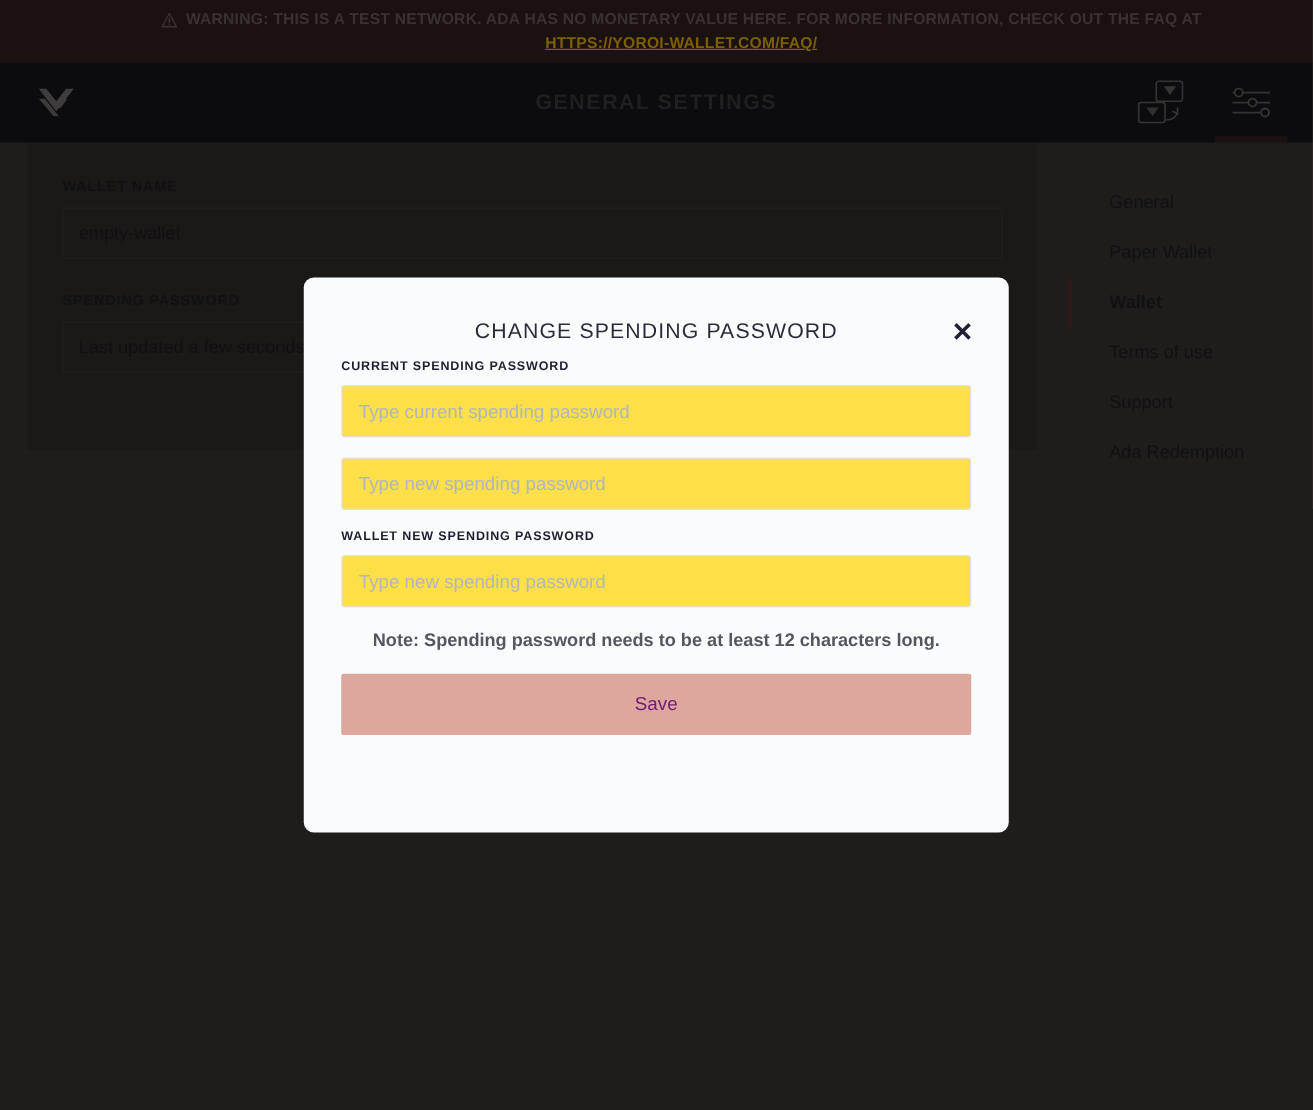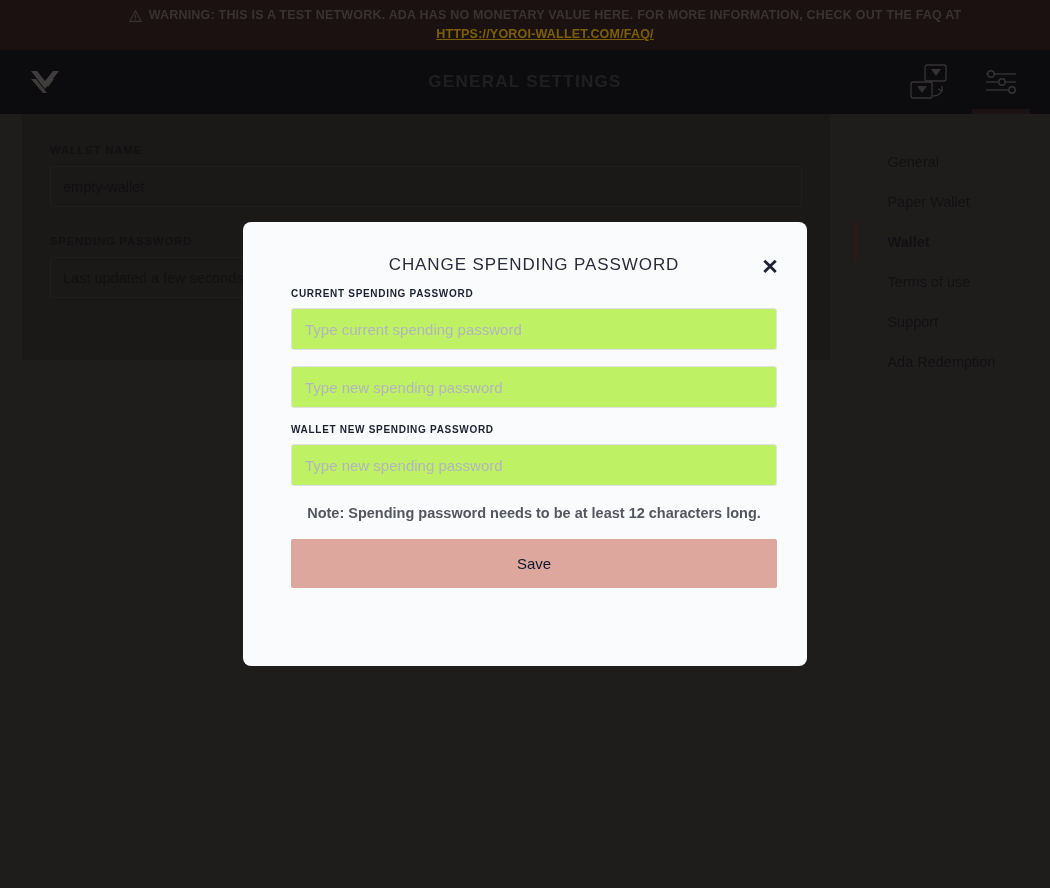"CHANGE SPENDING PASSWORD" #modal { padding: 20px 30px 0 48px -> 20px 30px 0 30px }
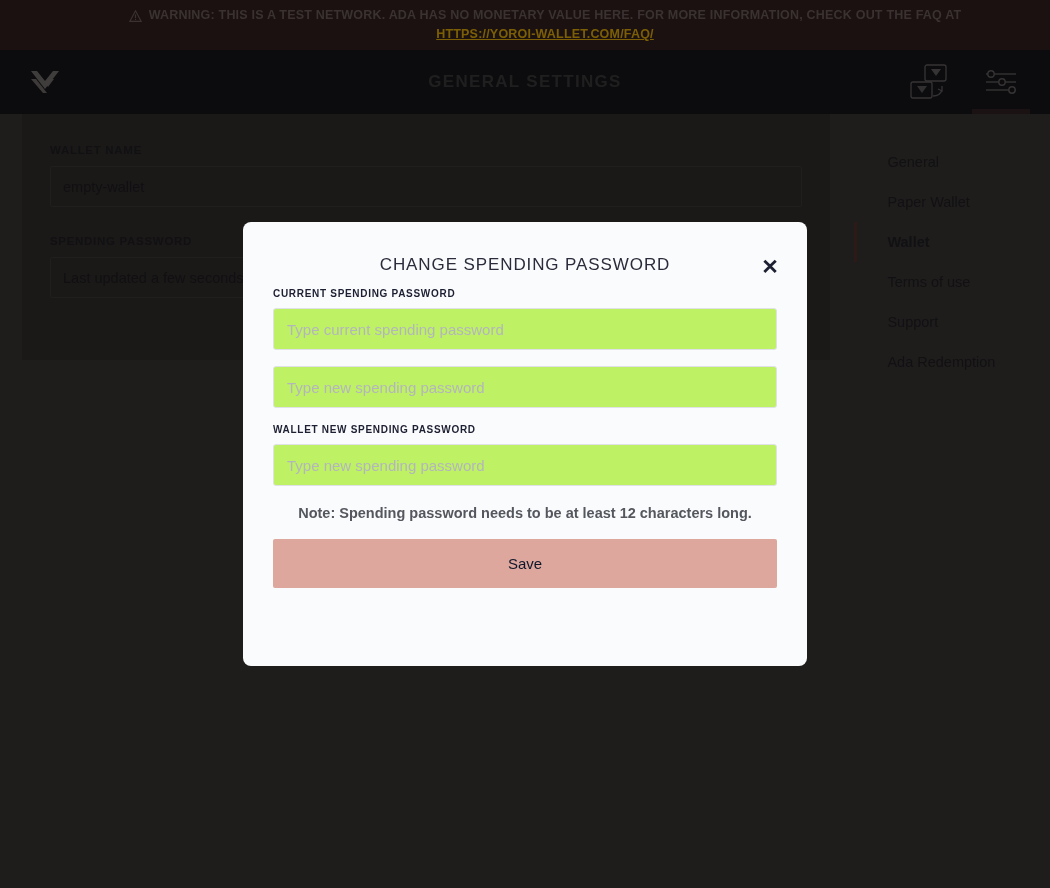"Type current spending password" .modal-input { background: #bef264 -> #fde047 }
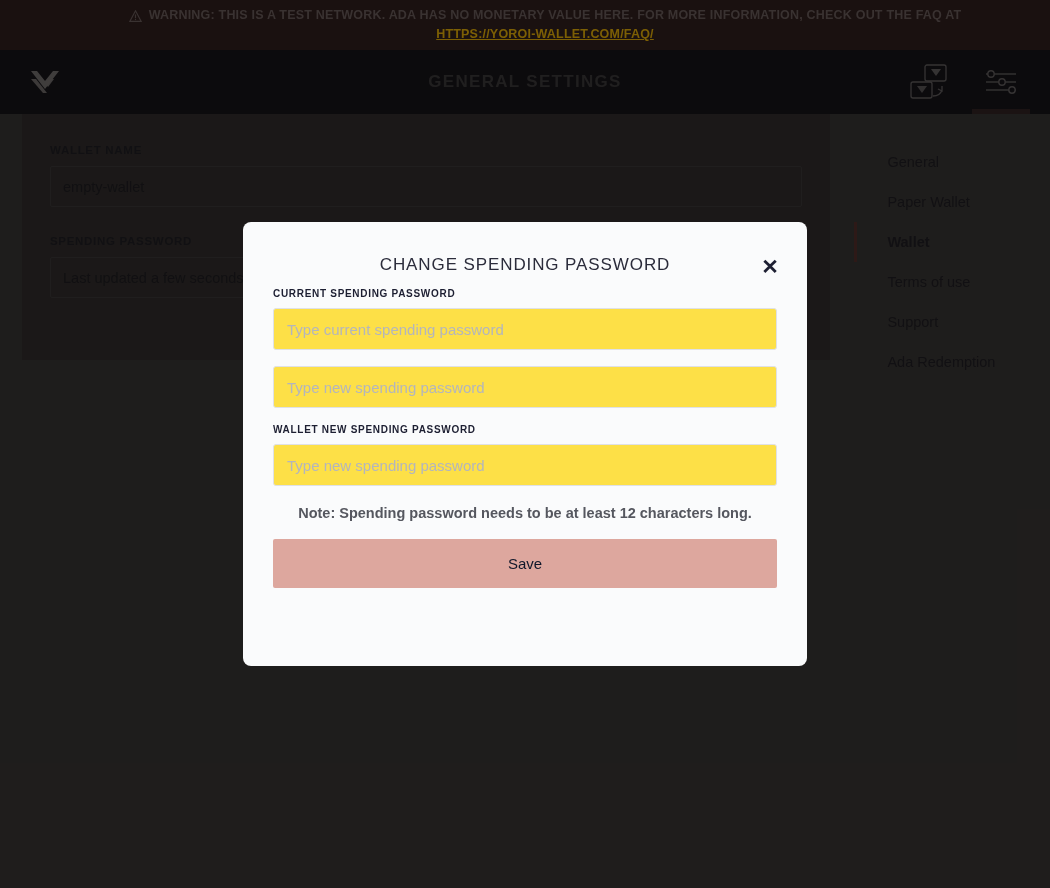"Save" #save-button { color: #0f172a -> #701a75 }
